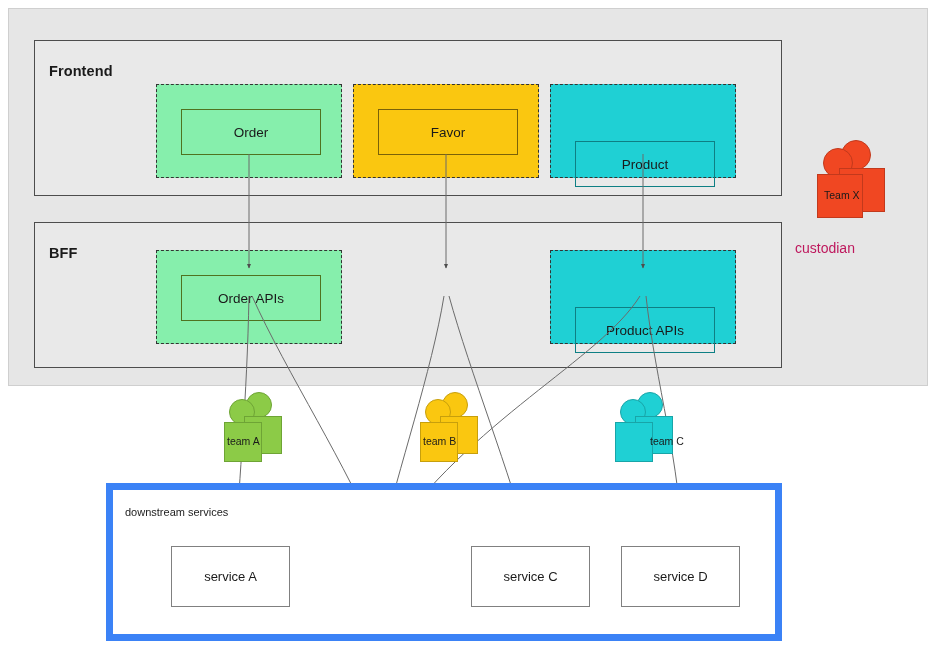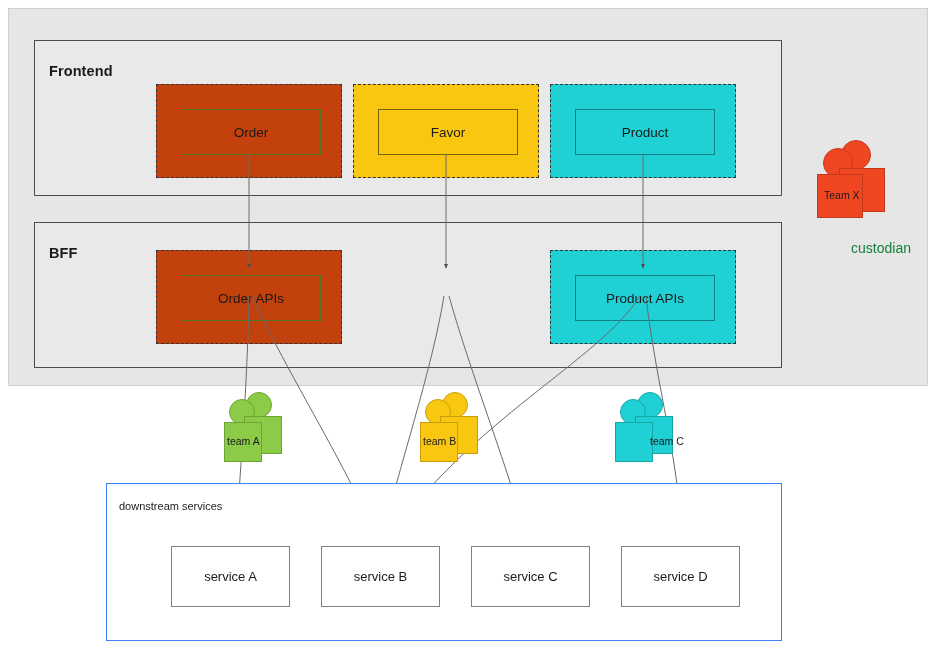"Order" .g-green { background: #c2410c -> #86efac }
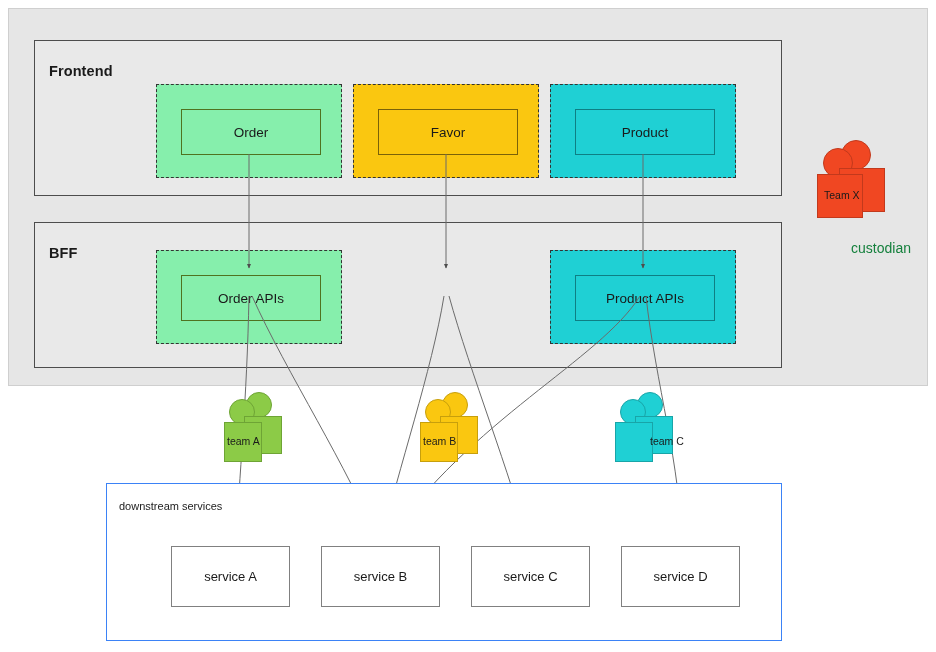"Product" .card.cyan-b { margin-top: none -> 32px }
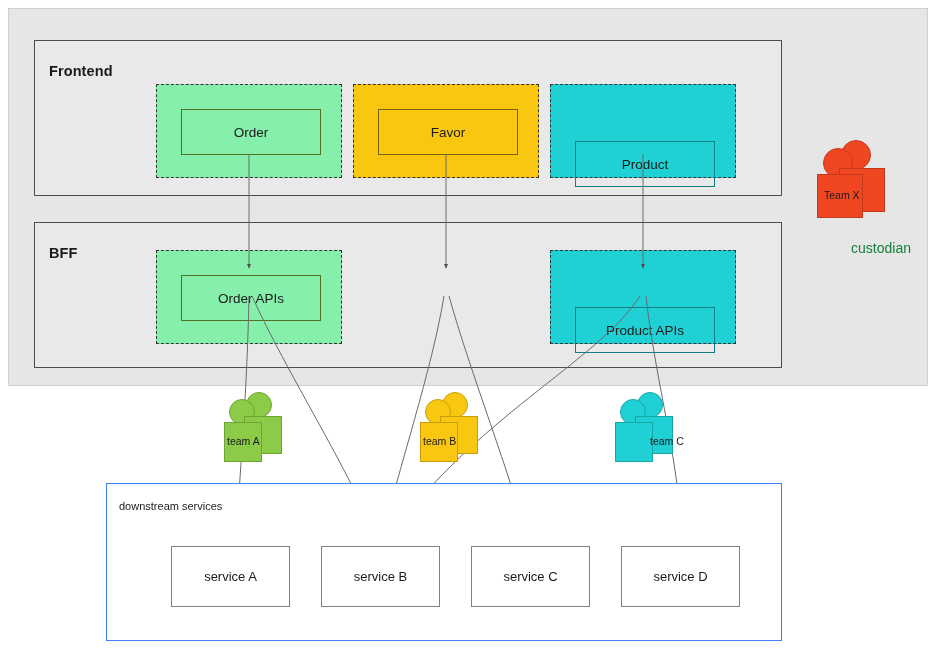"custodian" .custodian-caption { color: #15803d -> #be185d; text-align: right -> left }
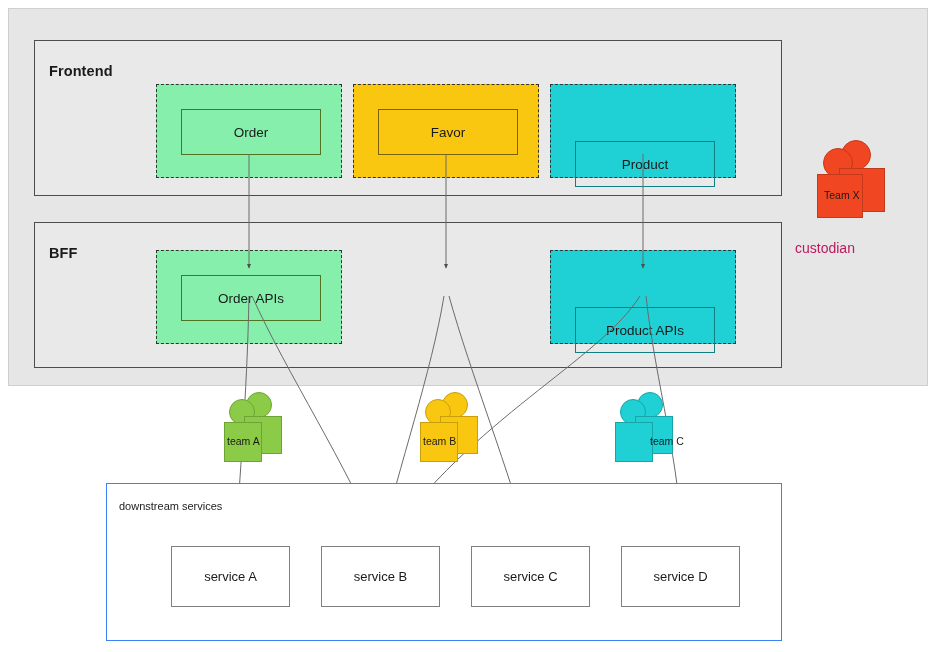"downstream services" .downstream { border: 1px solid #3b82f6 -> 7px solid #3b82f6 }
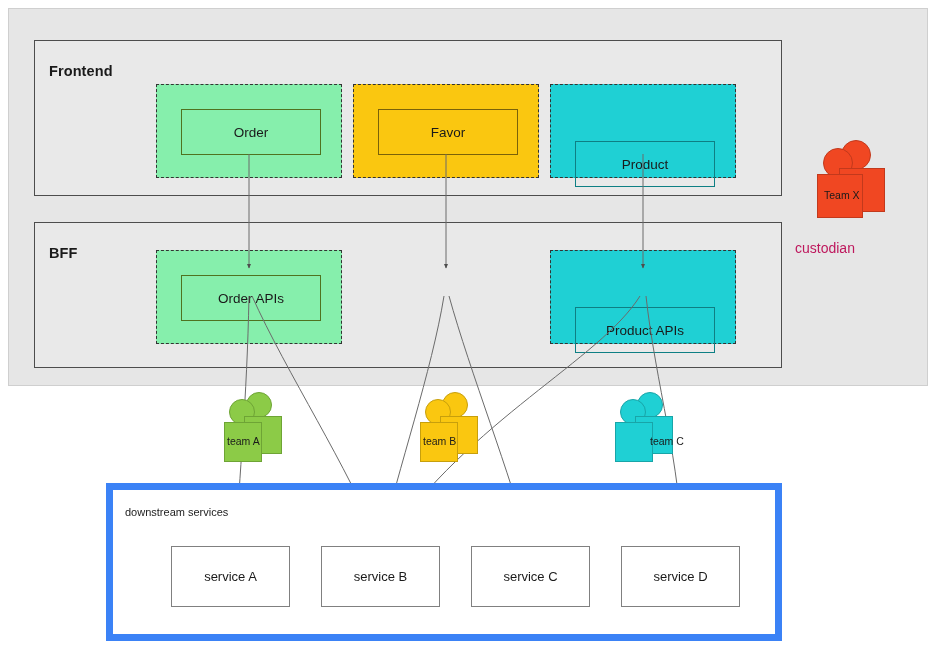"service B" div.service { html: <div>service B</div> -> none }
